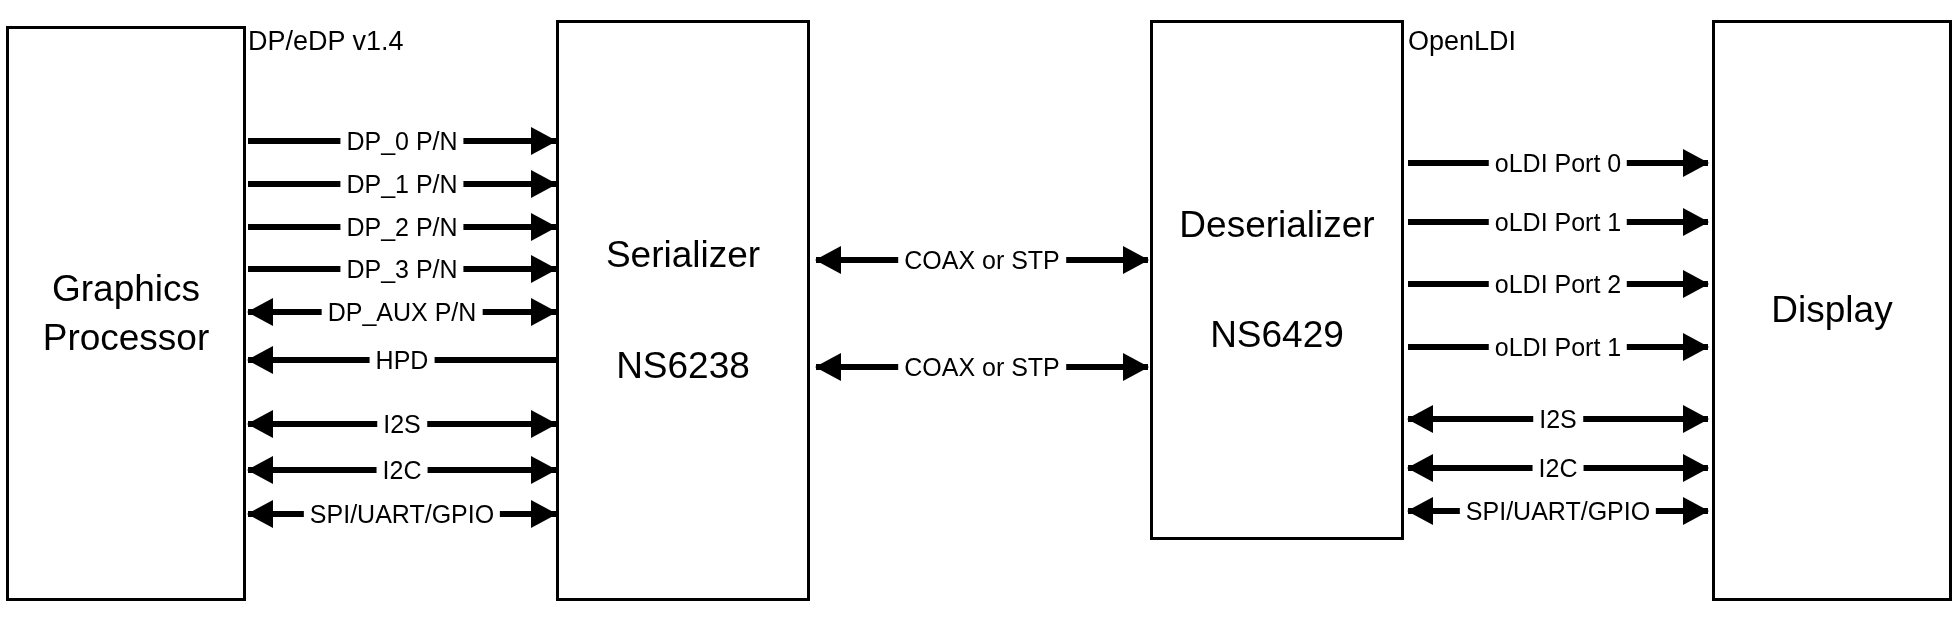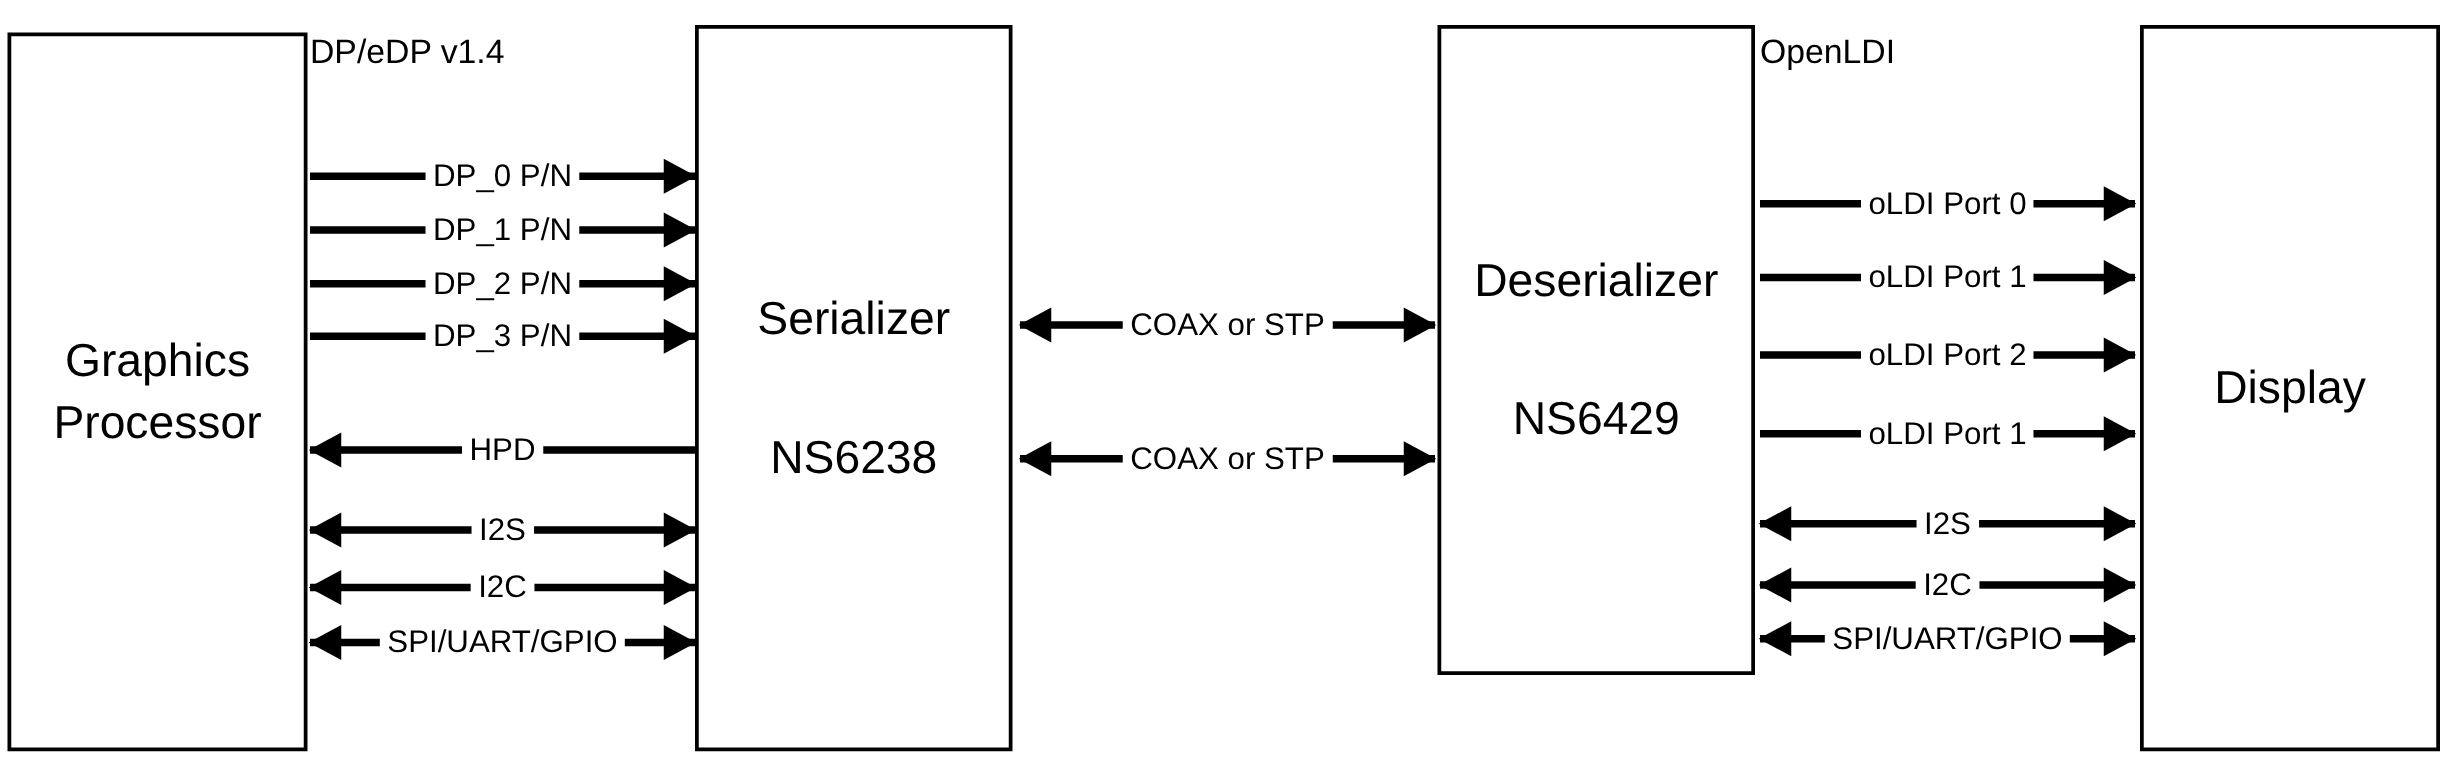"DP_AUX P/N" div.arrow { html: none -> <div> <span></span> <span></span> <span></span> <span>DP_AUX P/N</span> </div> }
